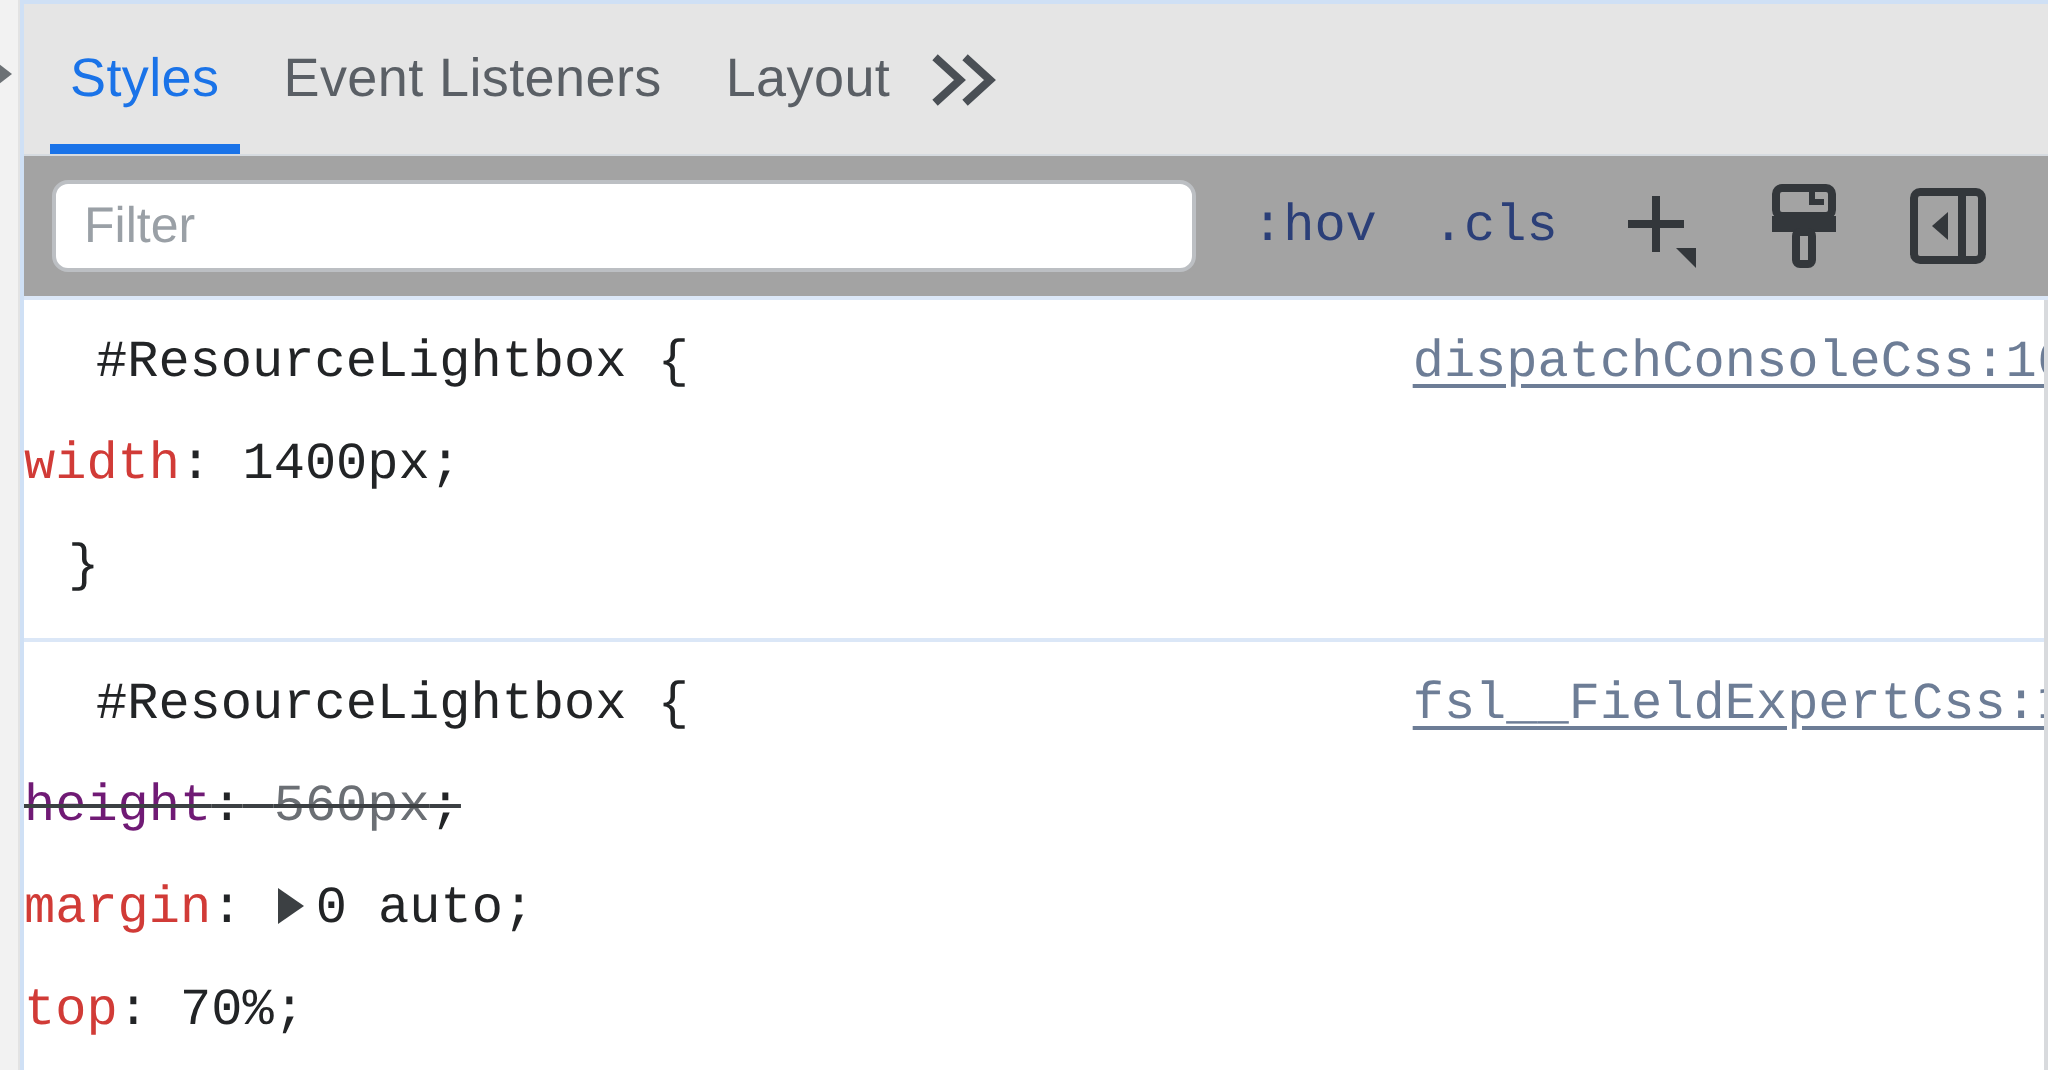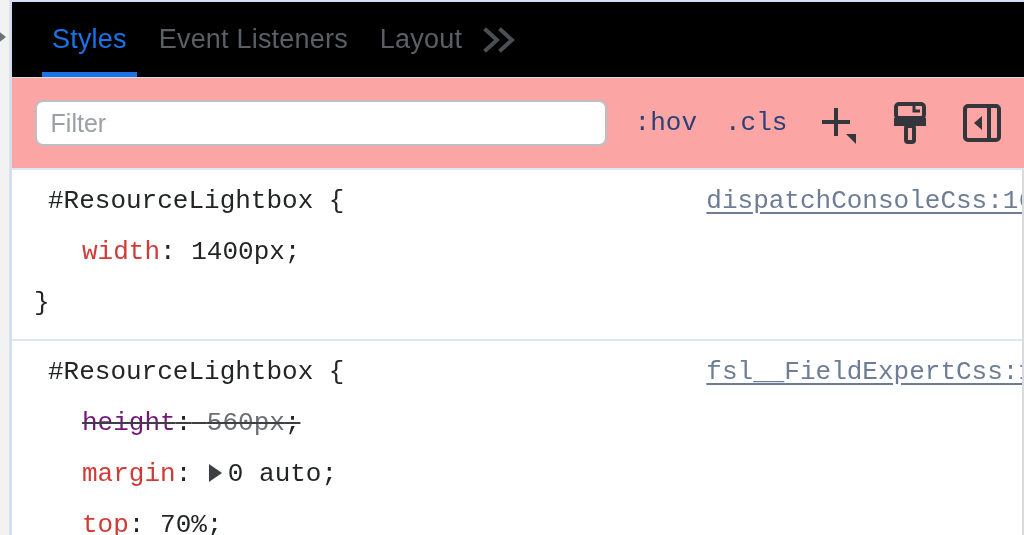"Styles" .tabbar { background: #000000 -> #e5e5e5; padding-left: 24px -> 7px }
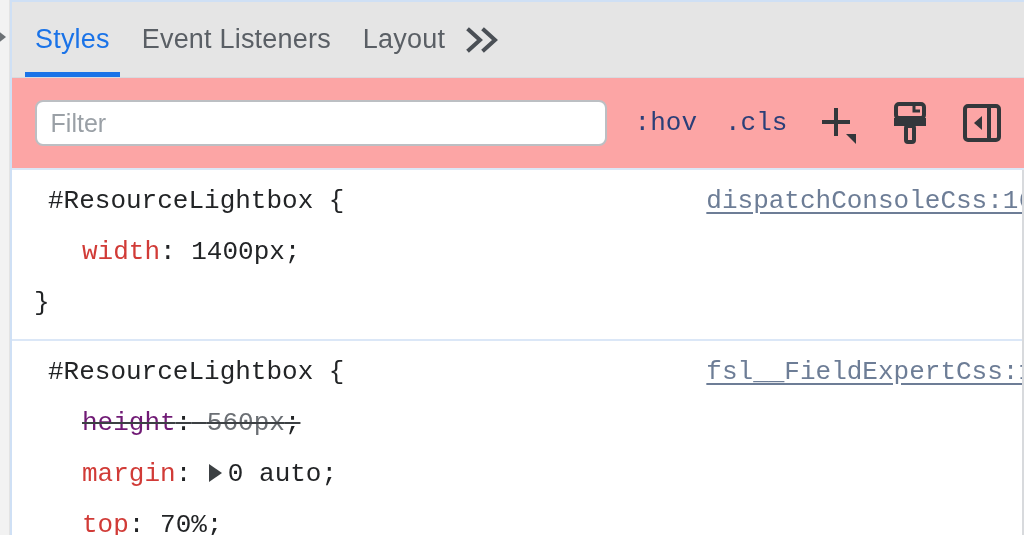"Filter" .toolbar { background: #fca5a5 -> #a3a3a3; height: 92px -> 72px; justify-content: center -> none }
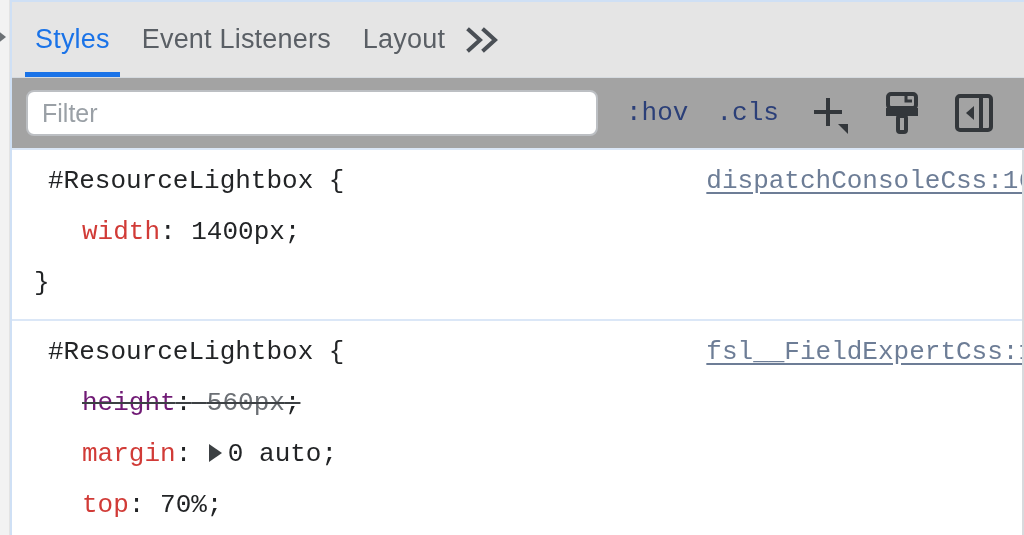"width: 1400px;" .decl { padding-left: 70px -> none }
